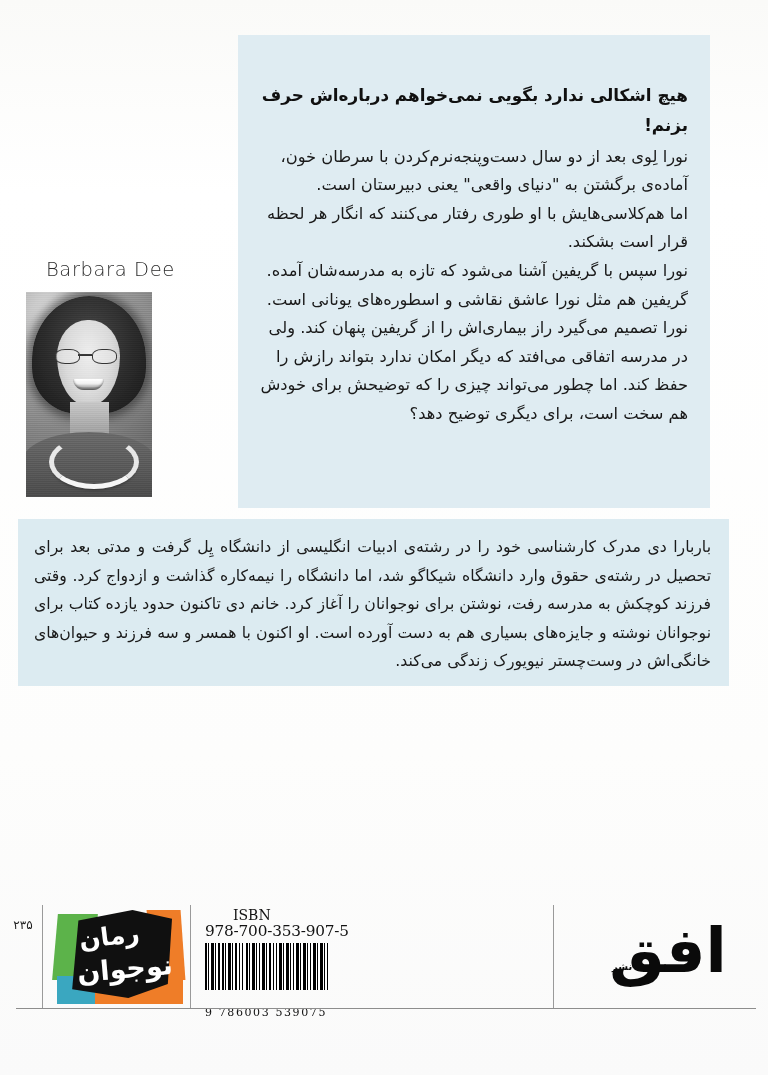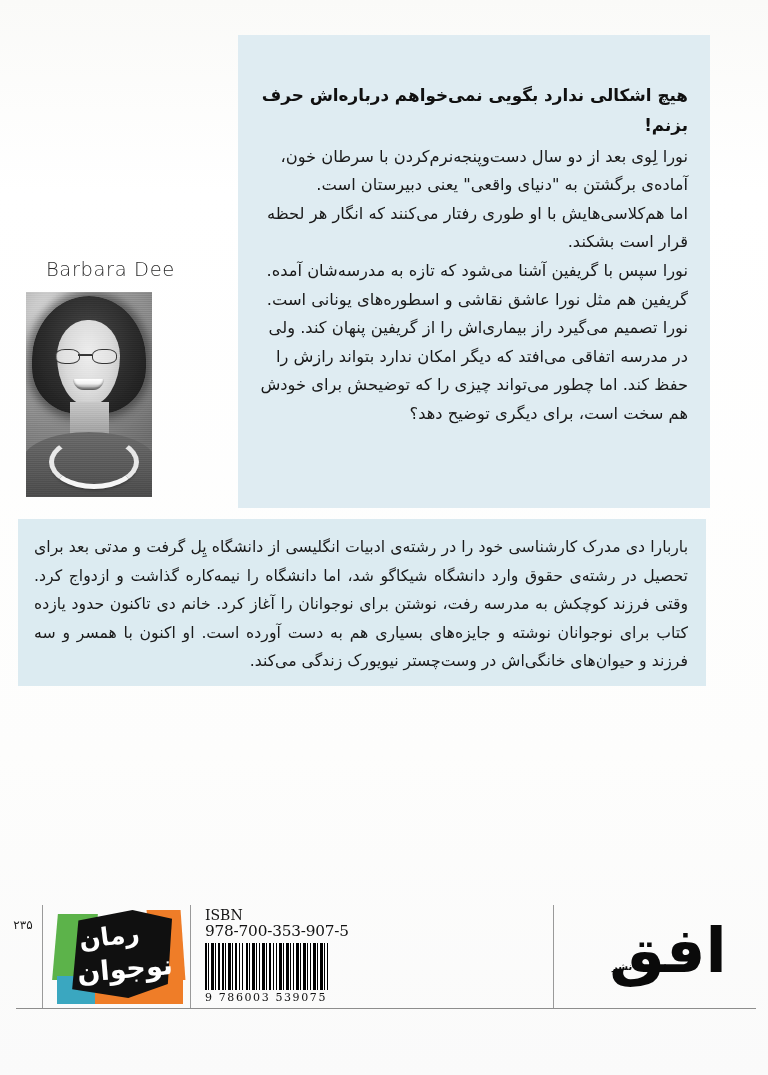"باربارا دی مدرک کارشناسی خود" #bio-panel { padding-left: none -> 23px }
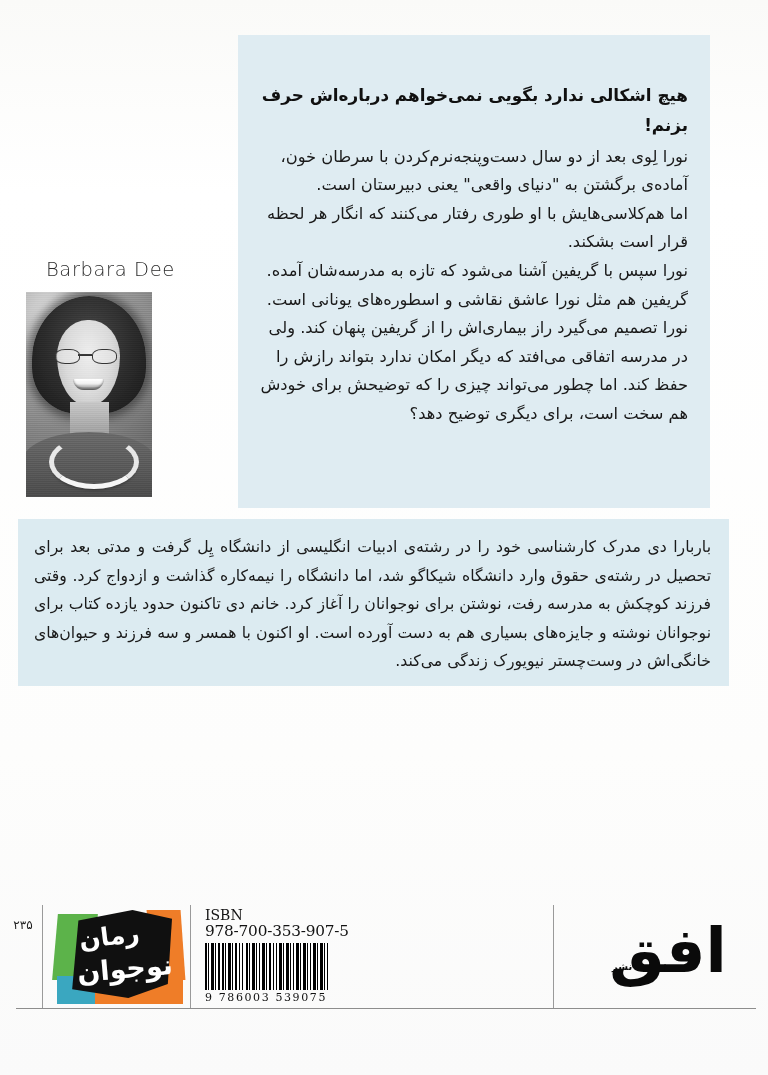"ISBN" #isbn-label { margin-left: none -> 28px }
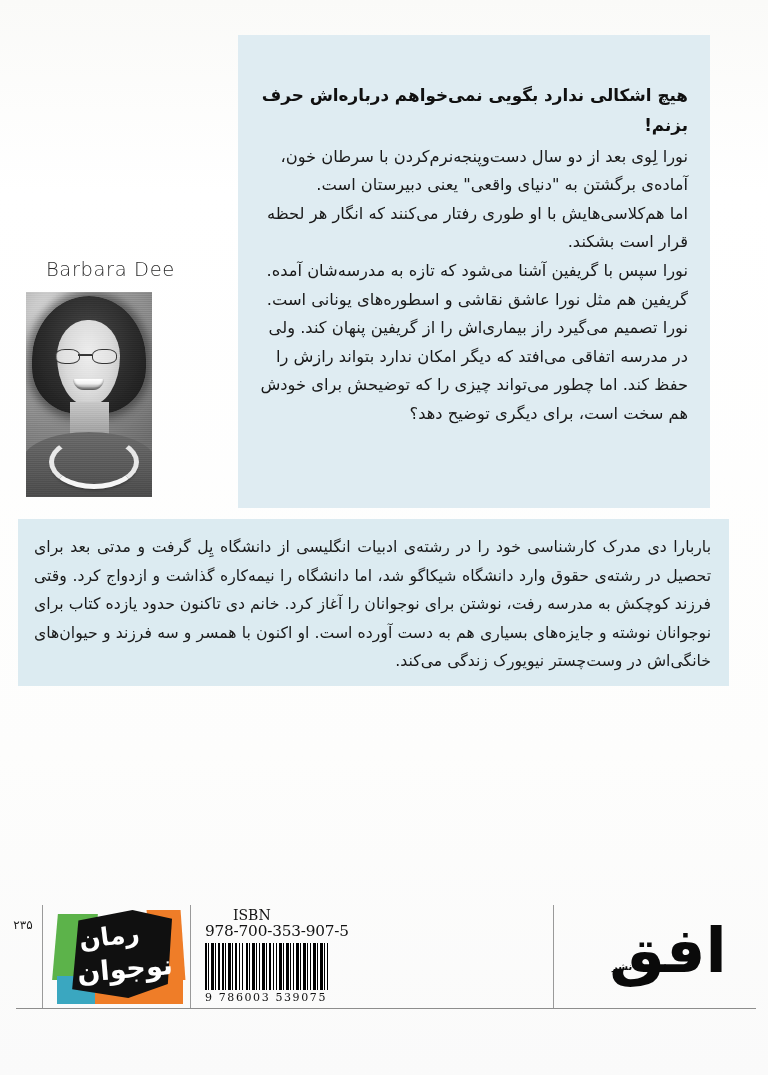"9 786003 539075" #barcode-digits { margin-top: 1px -> 16px }
